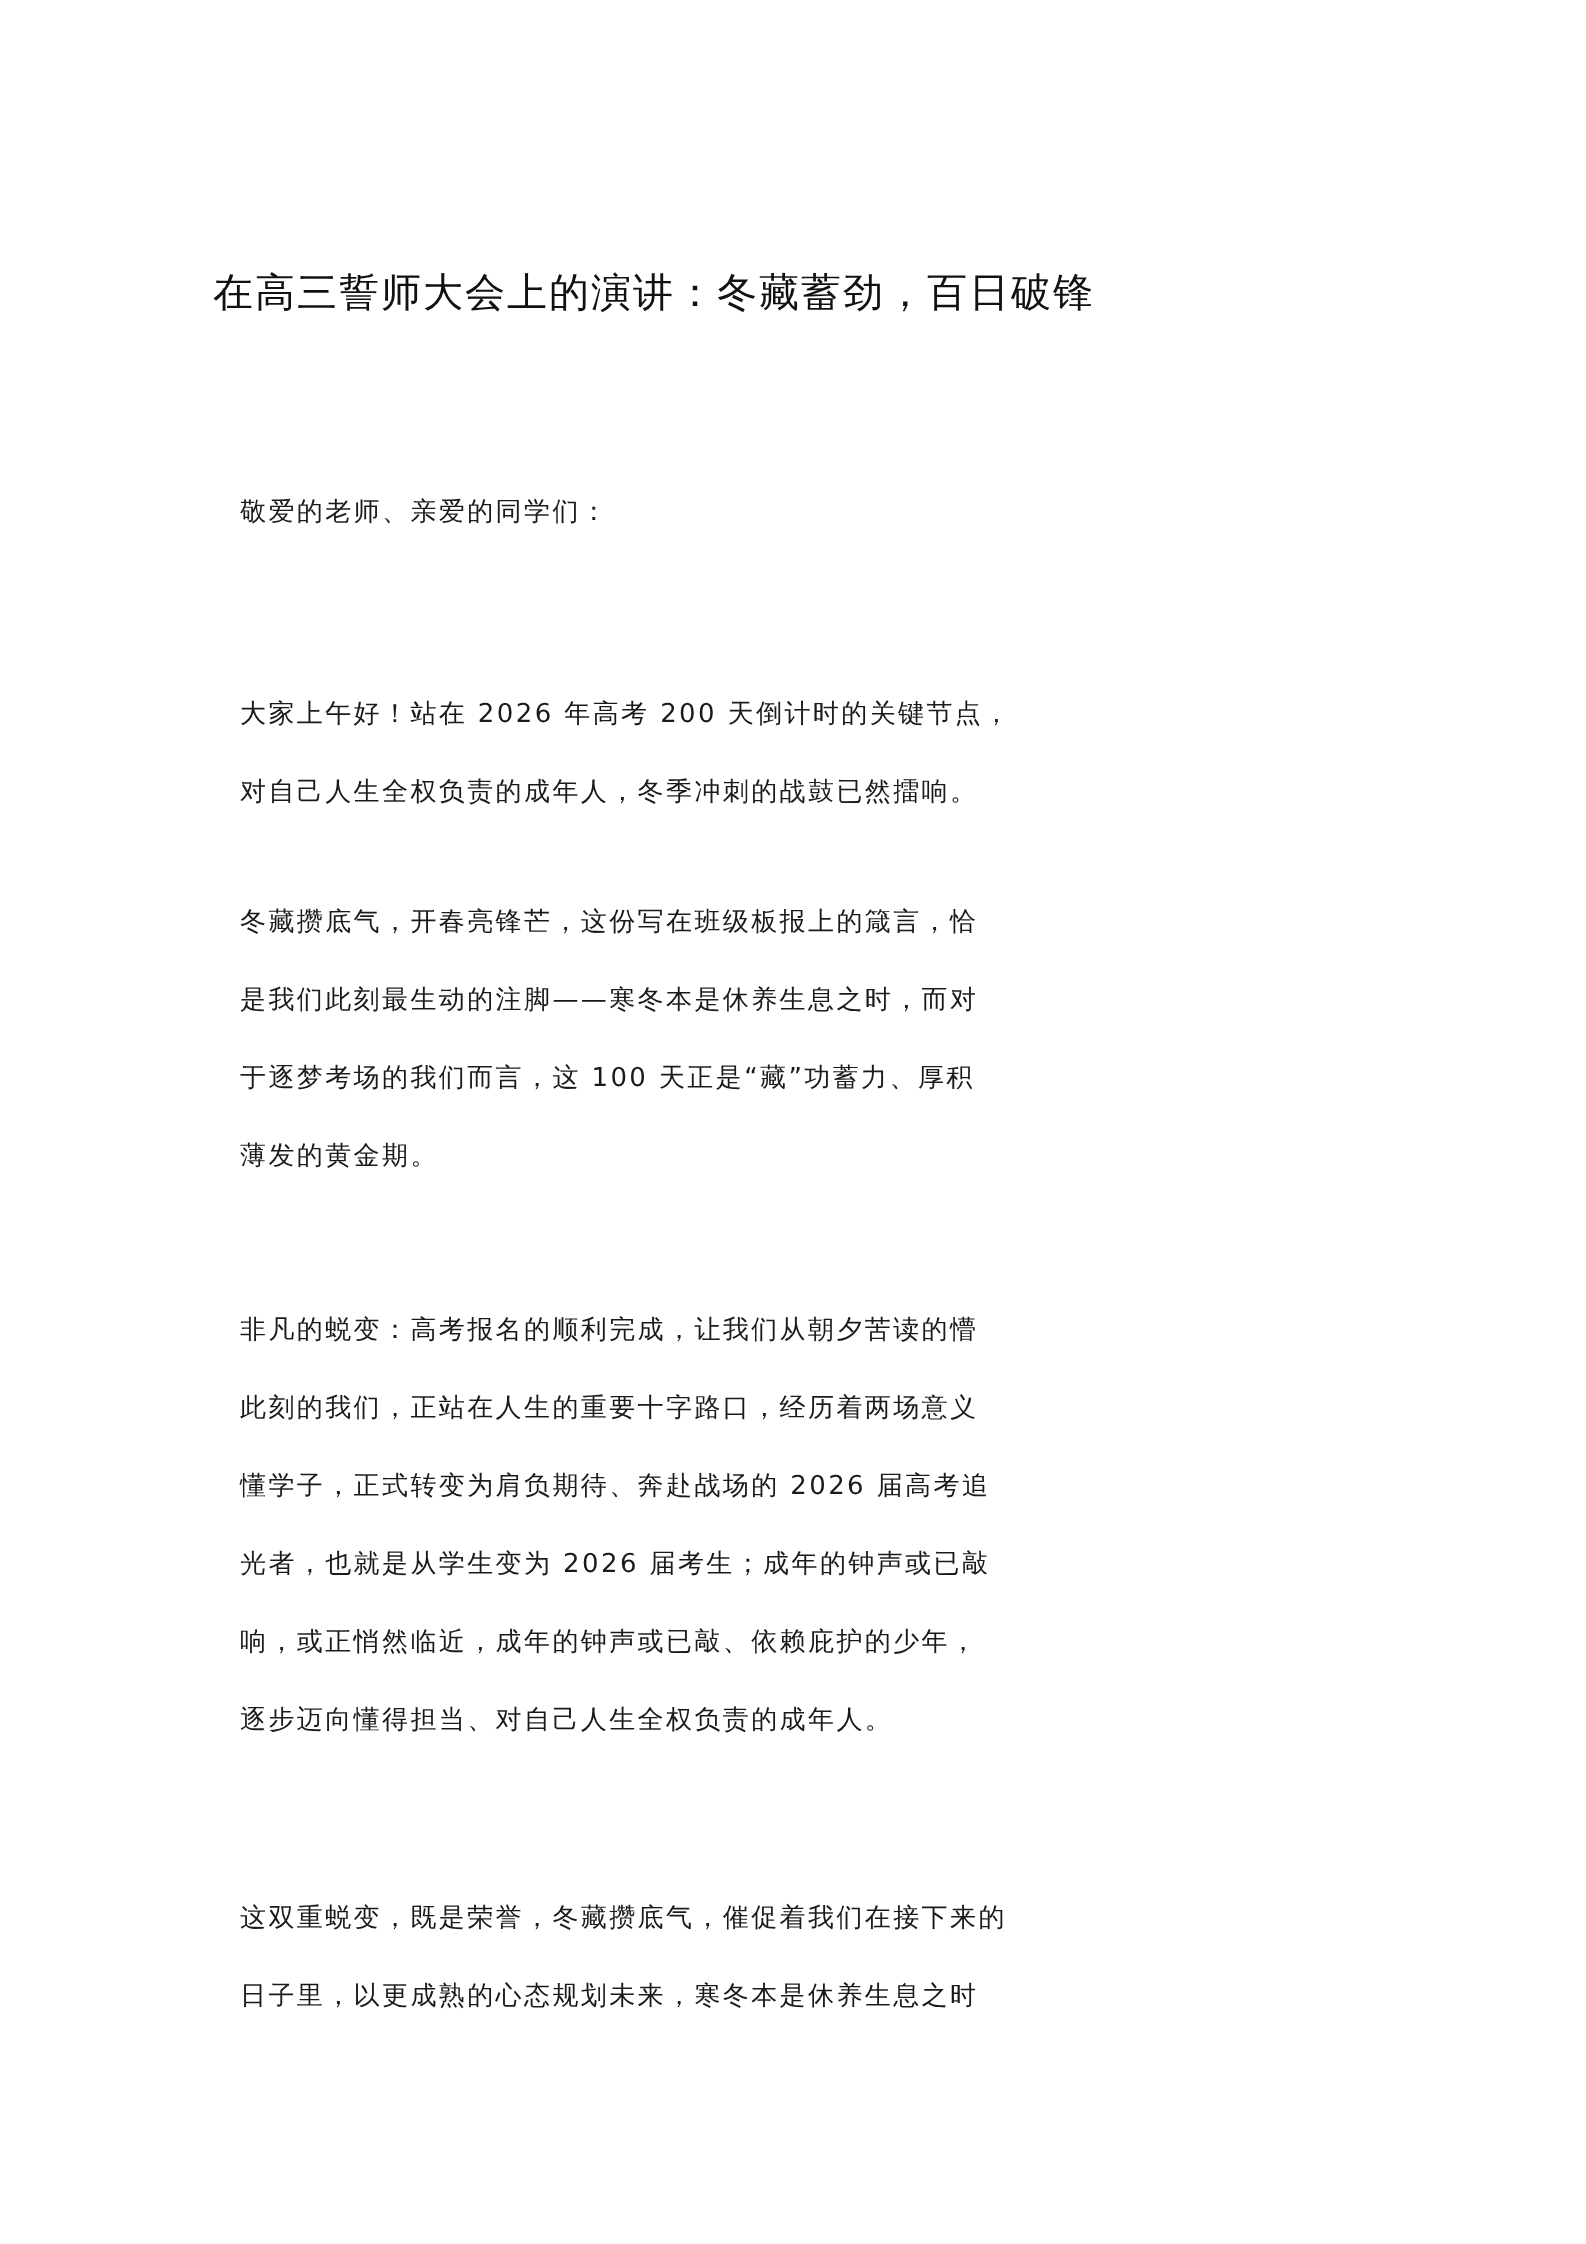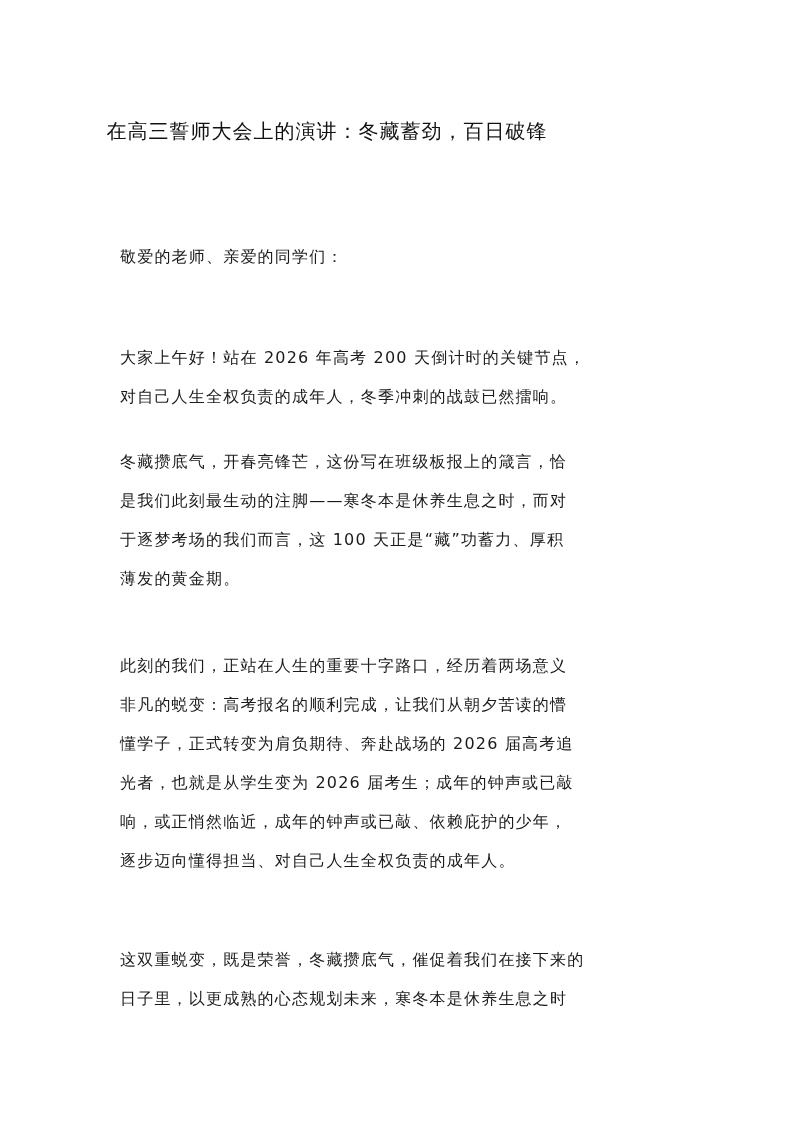"在高三誓师大会上的演讲：冬藏蓄劲，百日破锋" .title { top: 118px -> 133px }
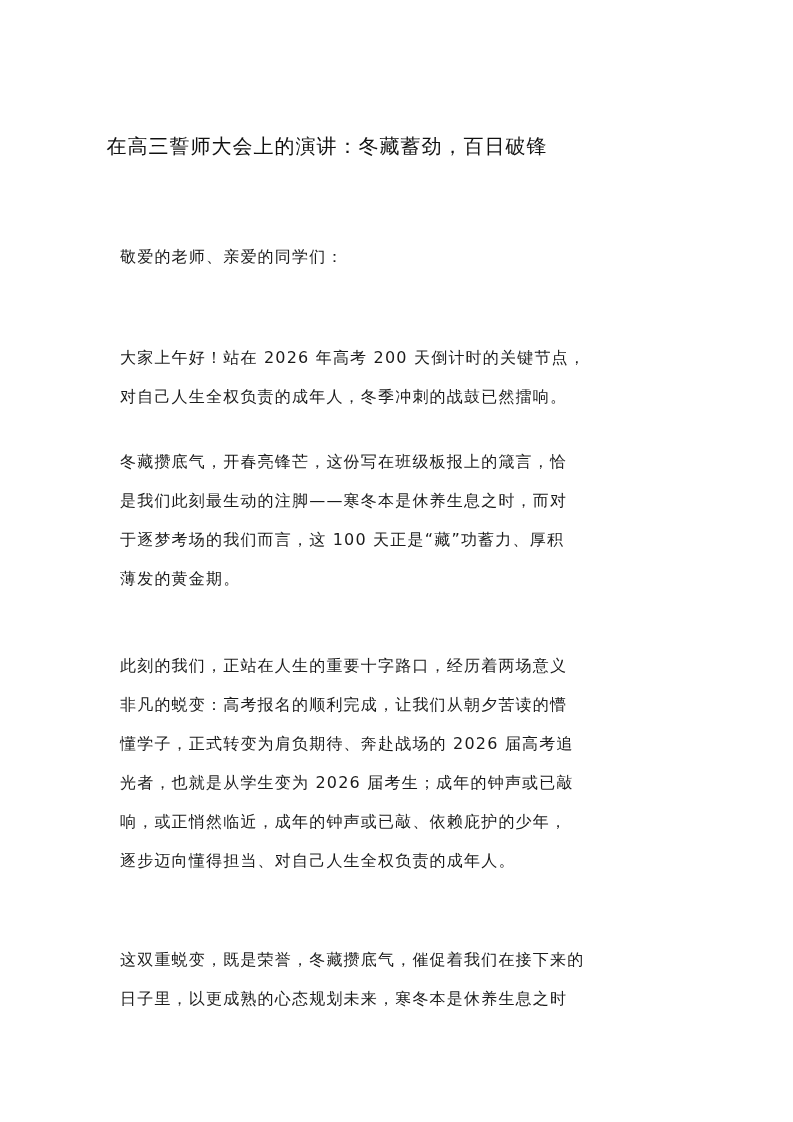"敬爱的老师、亲爱的同学们：" .para { font-size: 16px -> 13px }
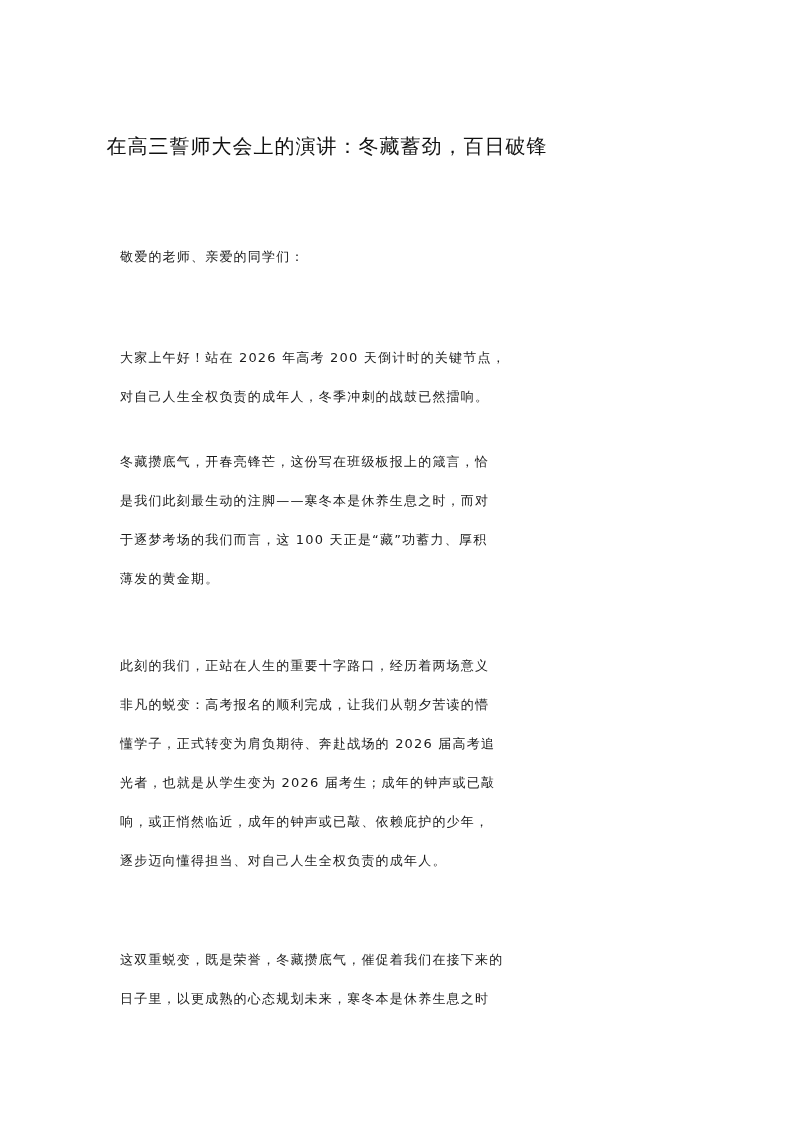"此刻的我们，正站在人生的重要十字路口，经历着两场意义" span.line { order: before "非凡的蜕变：高考报名的顺利完成，让我们从朝夕苦读的懵" -> after "非凡的蜕变：高考报名的顺利完成，让我们从朝夕苦读的懵" }
